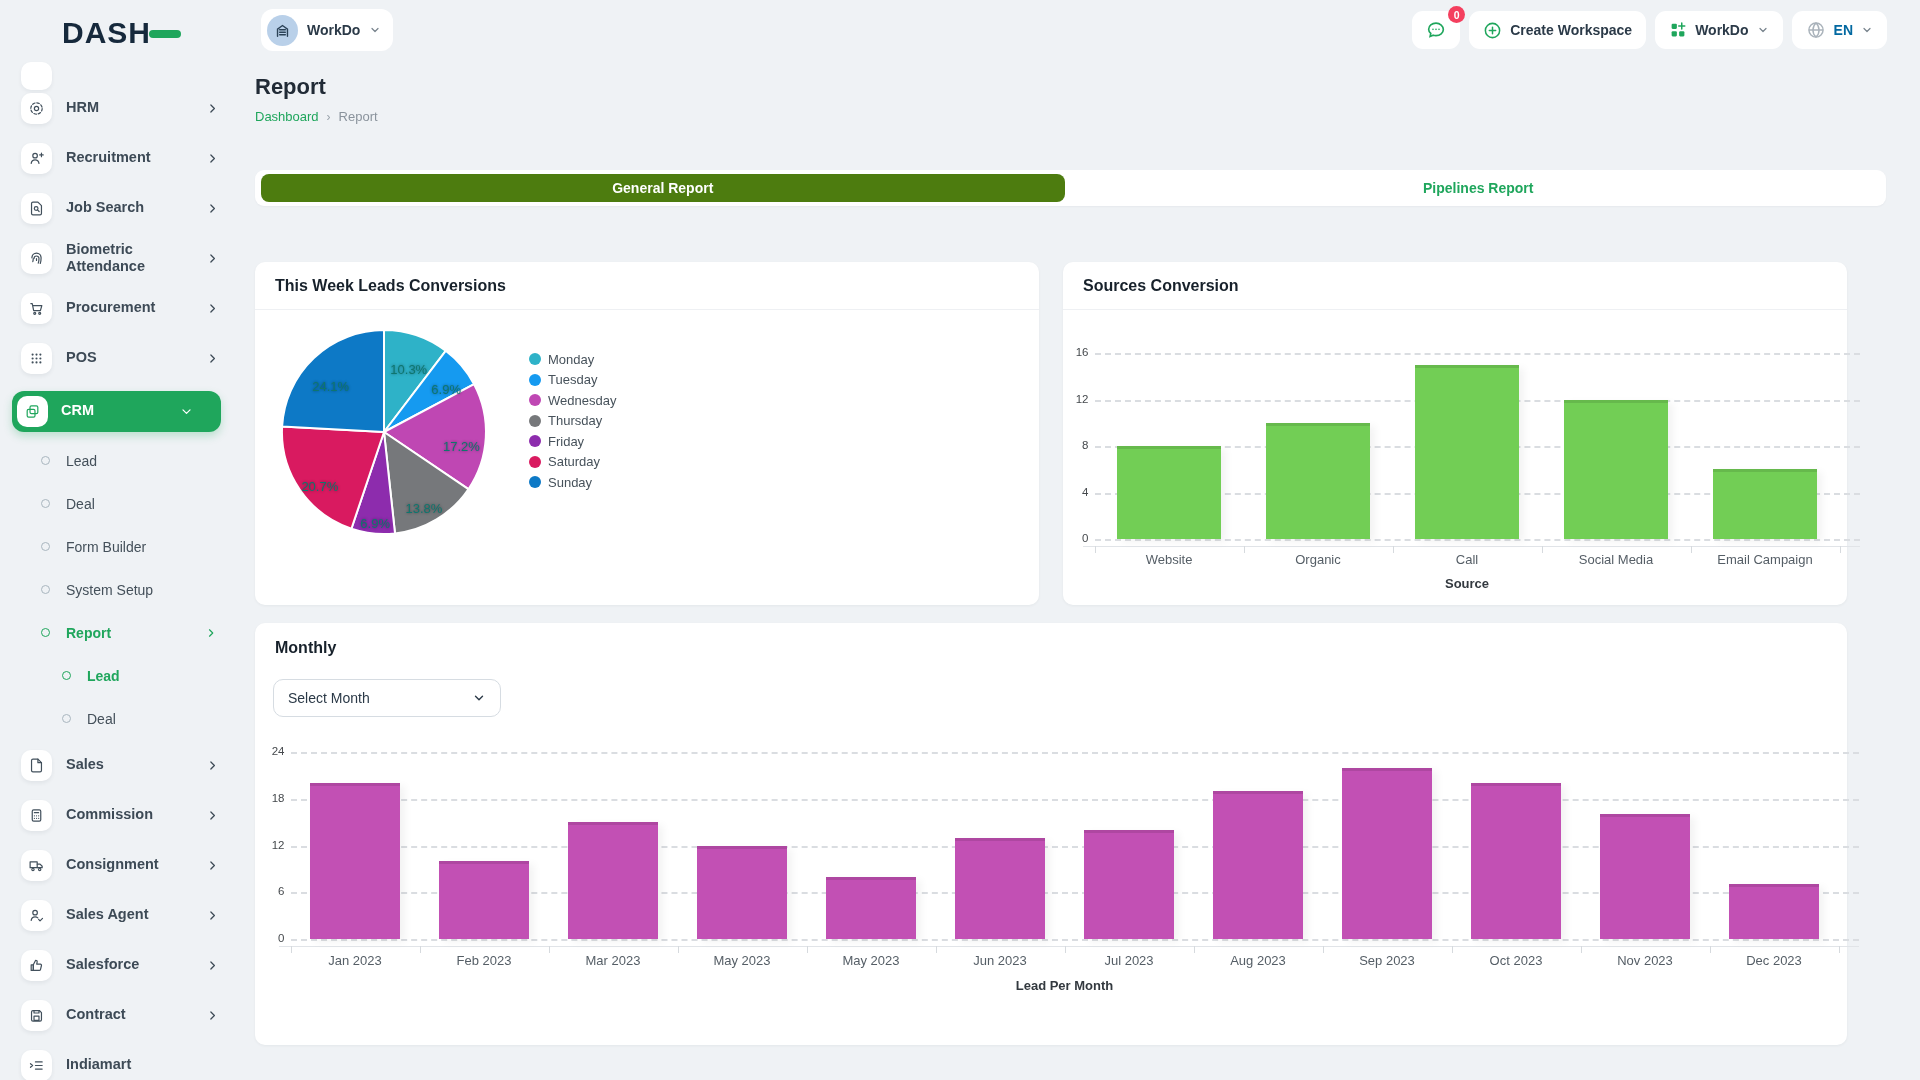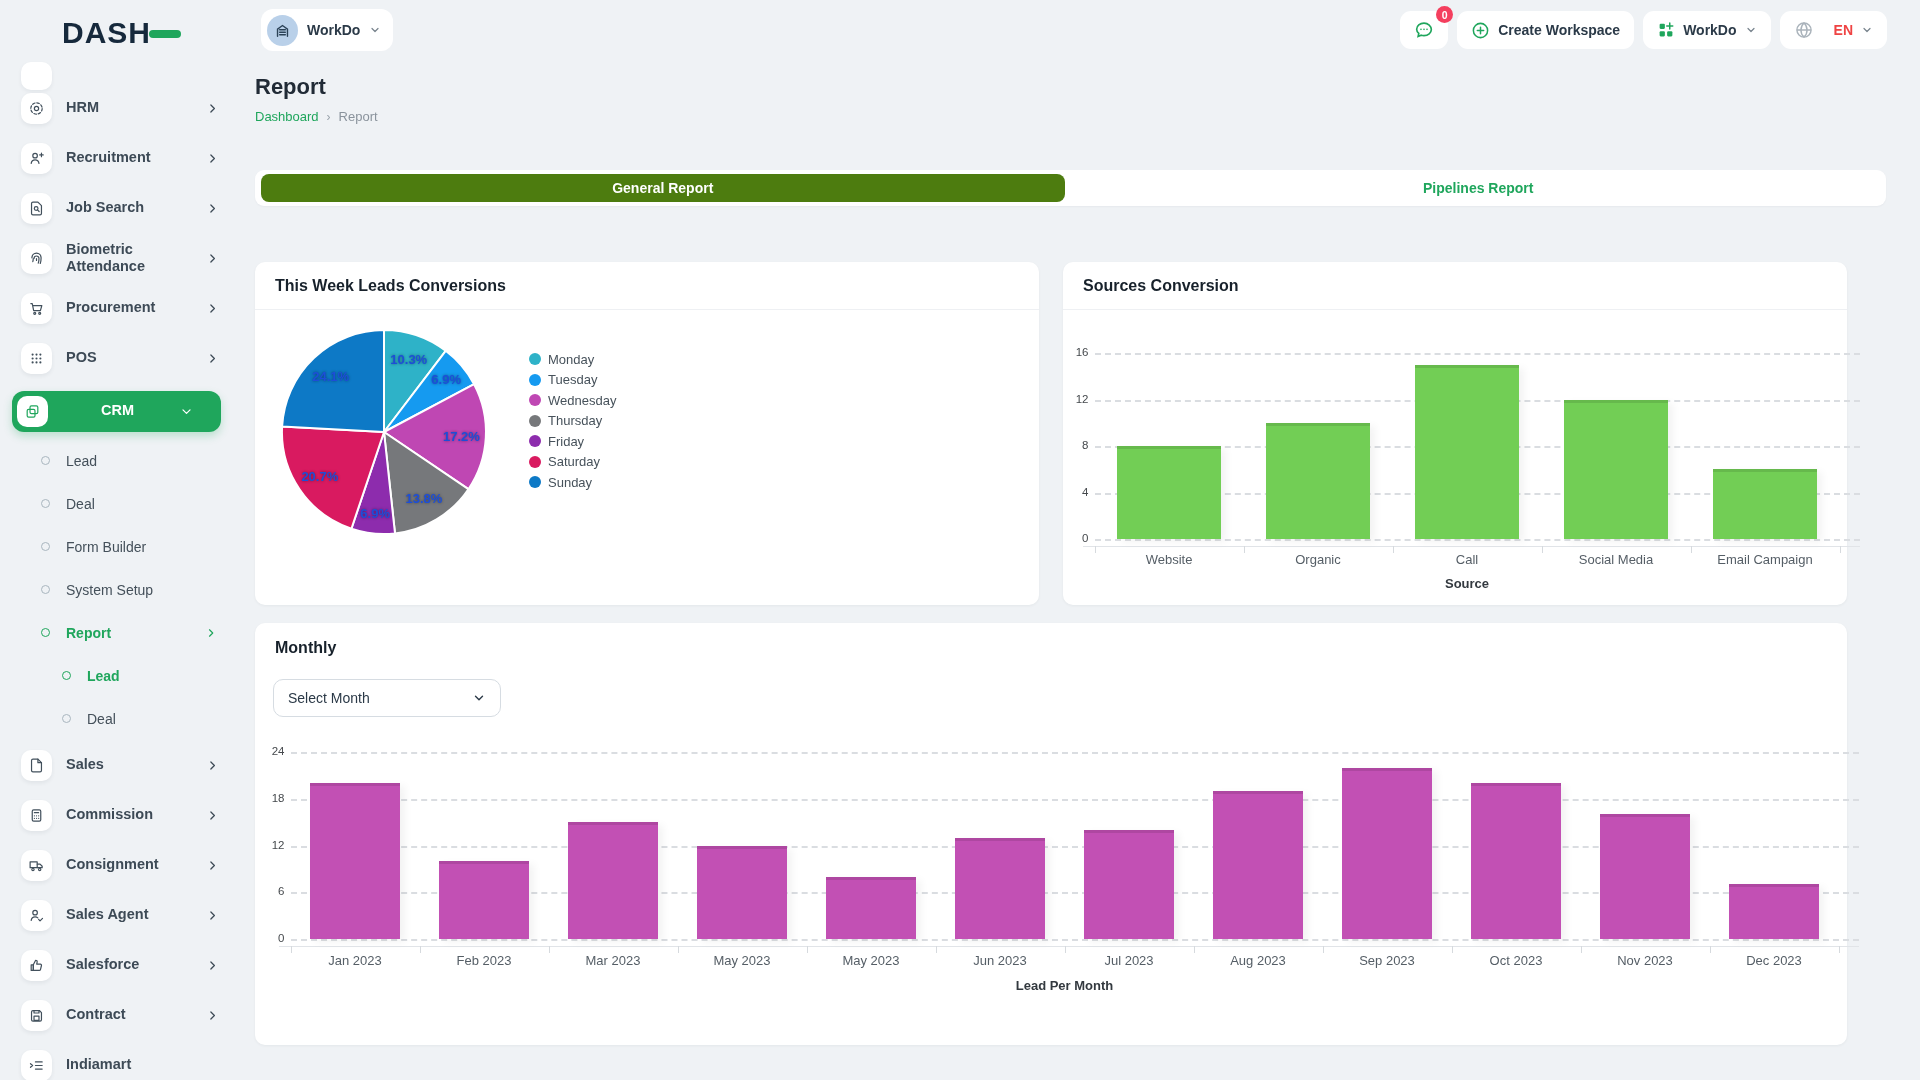"EN" .lang-label { color: #ef4444 -> #0369a1; margin-left: 12px -> none }
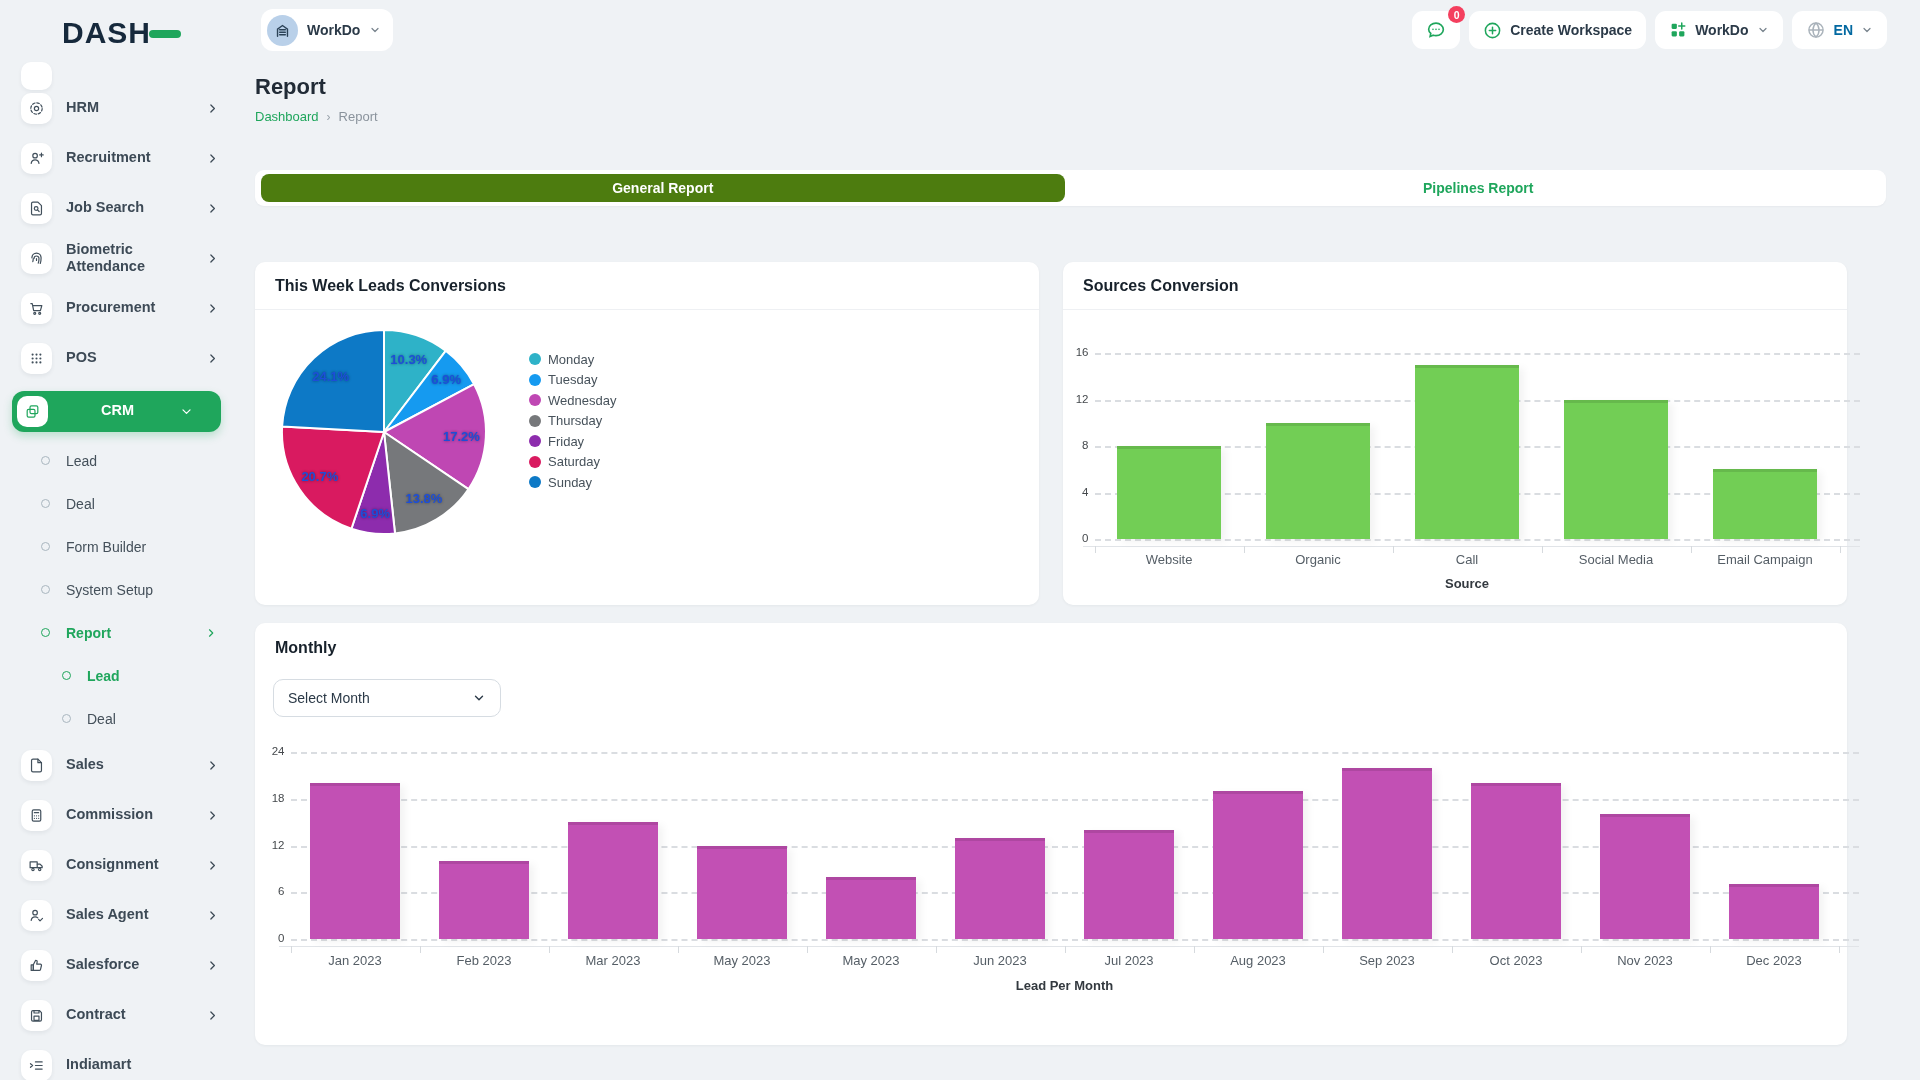"10.3%" .pie-label { color: #1d4ed8 -> #0f766e; font-weight: 700 -> 400; margin-top: none -> 10px }
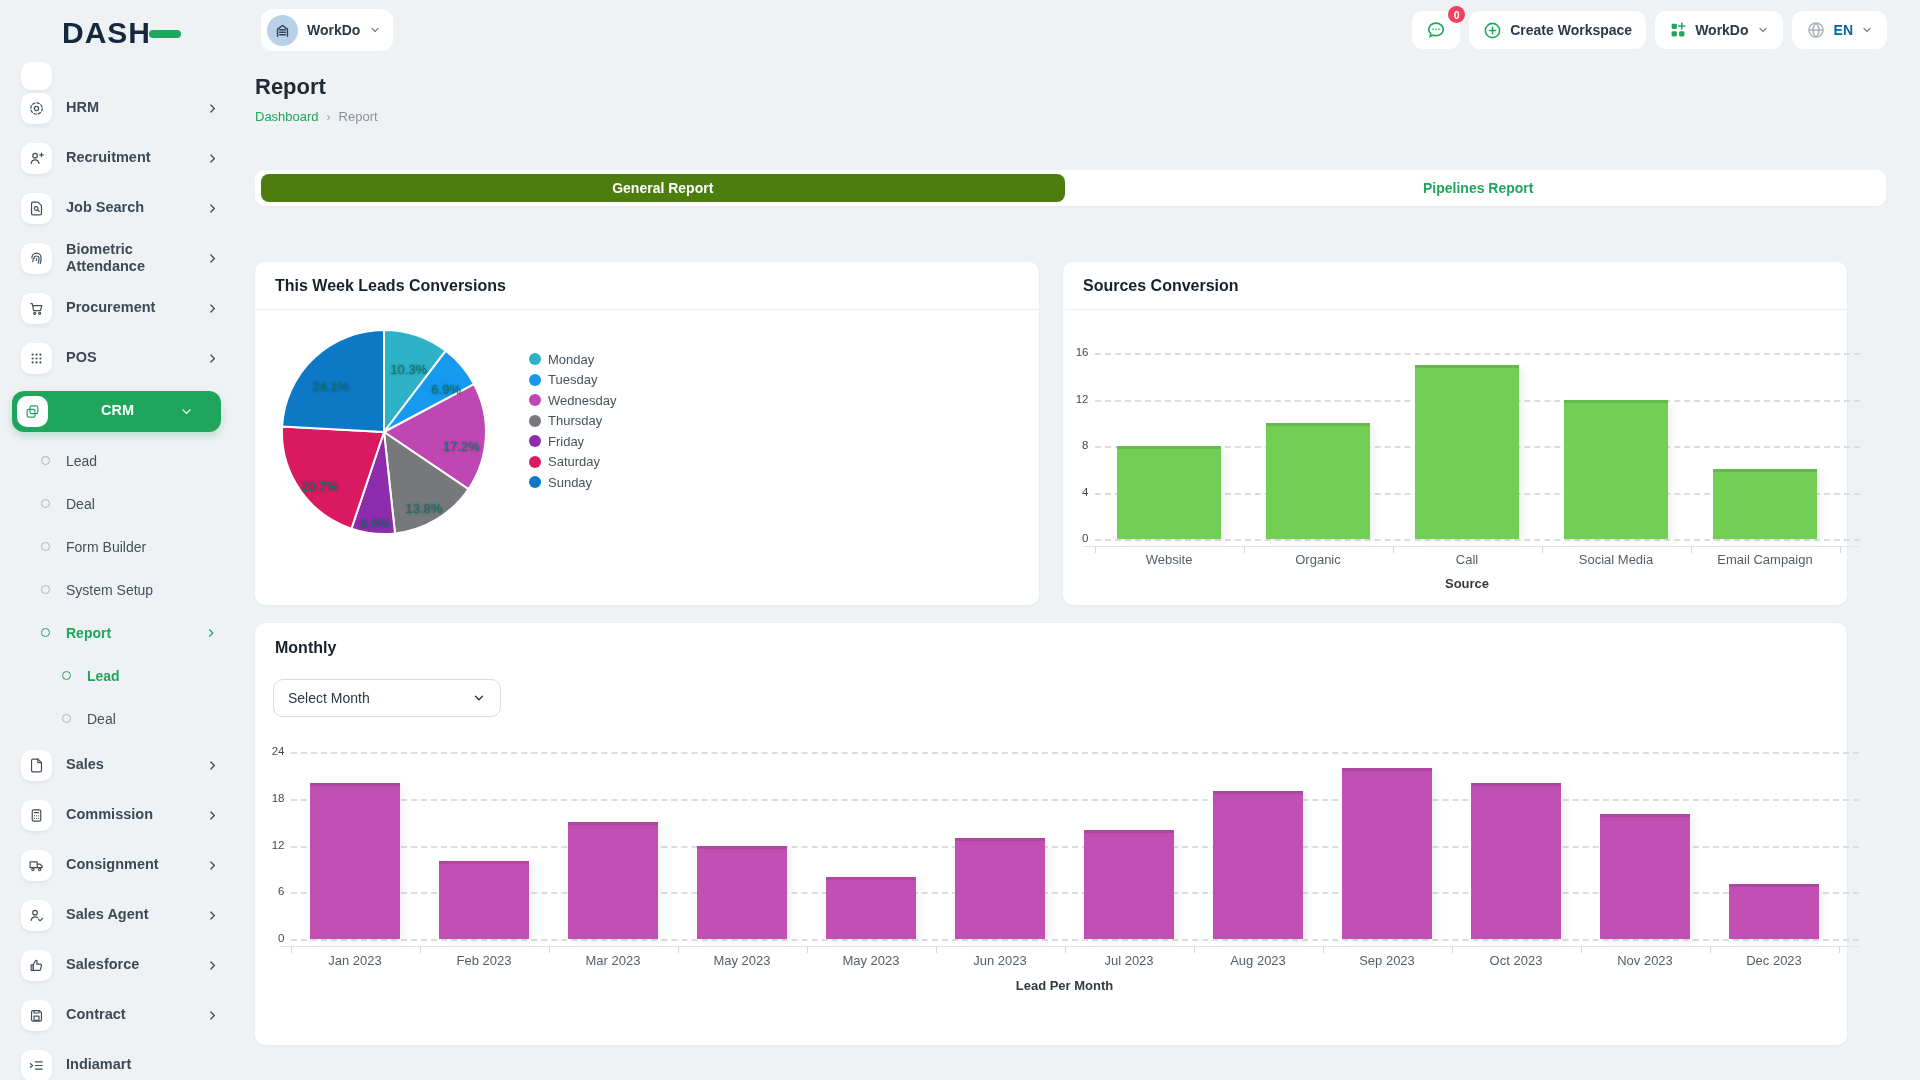"CRM" .pill { gap: 40px -> none }
